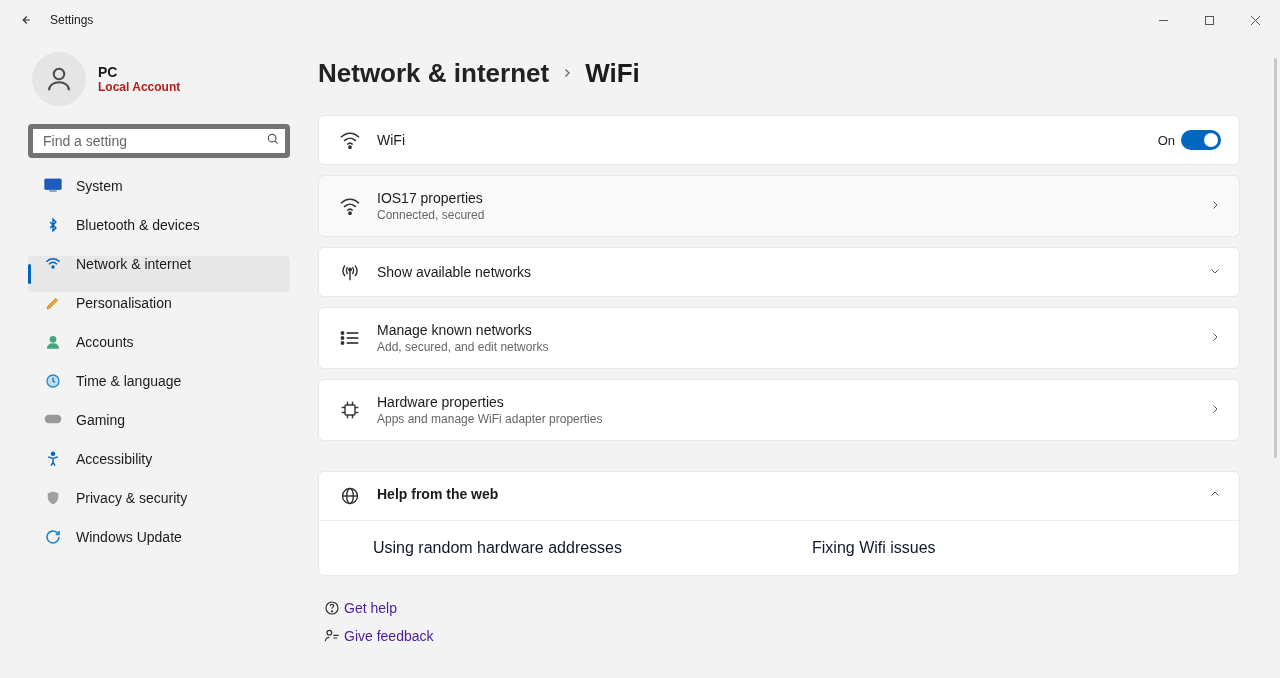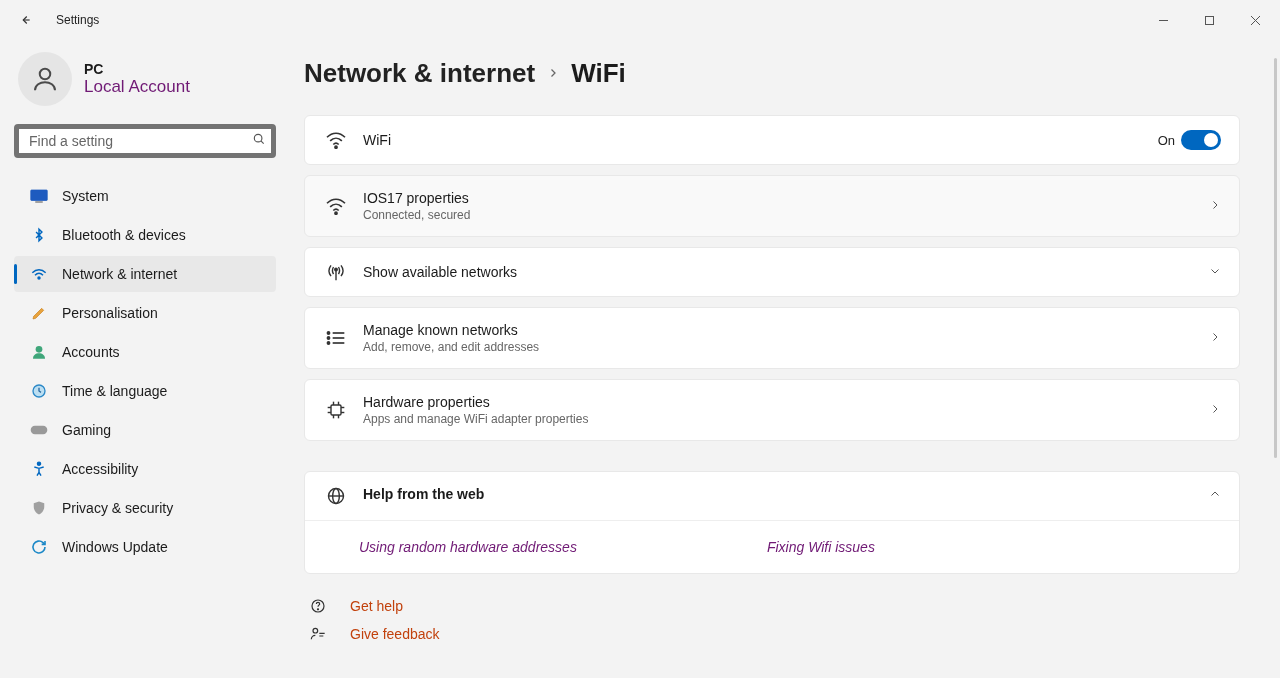"Settings" .titlebar-left { gap: 24px -> 18px }
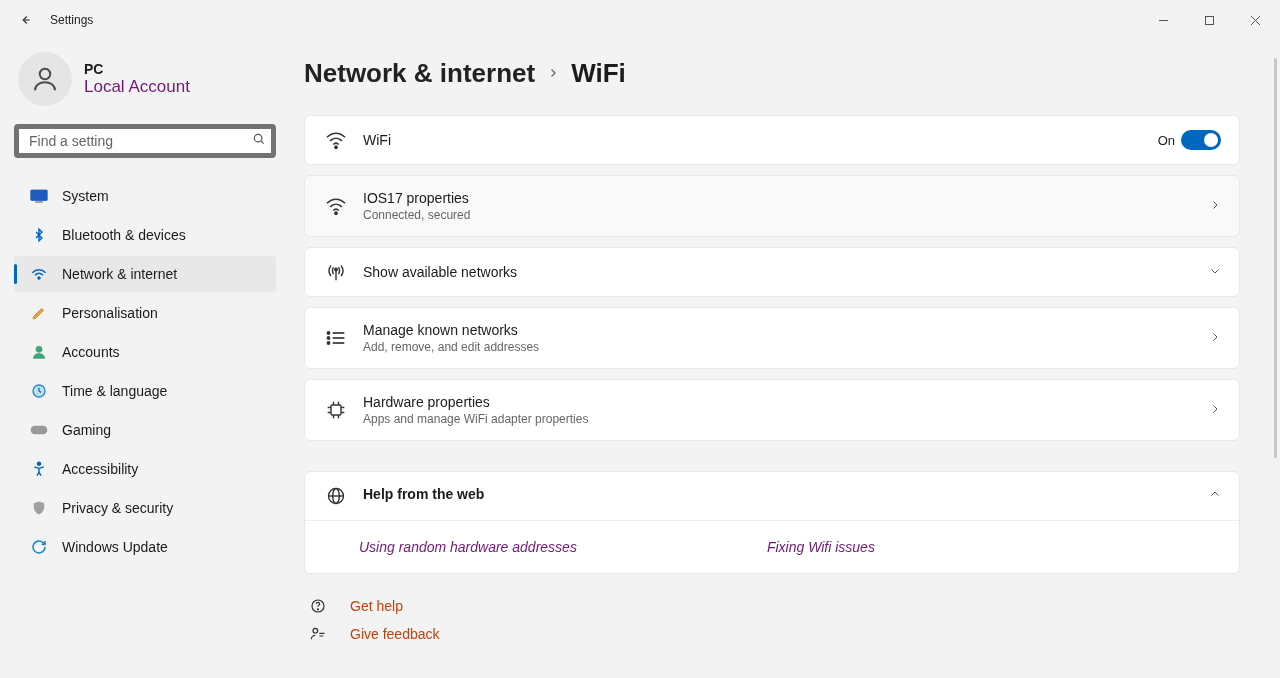"PC" .layout { padding-left: none -> 14px }
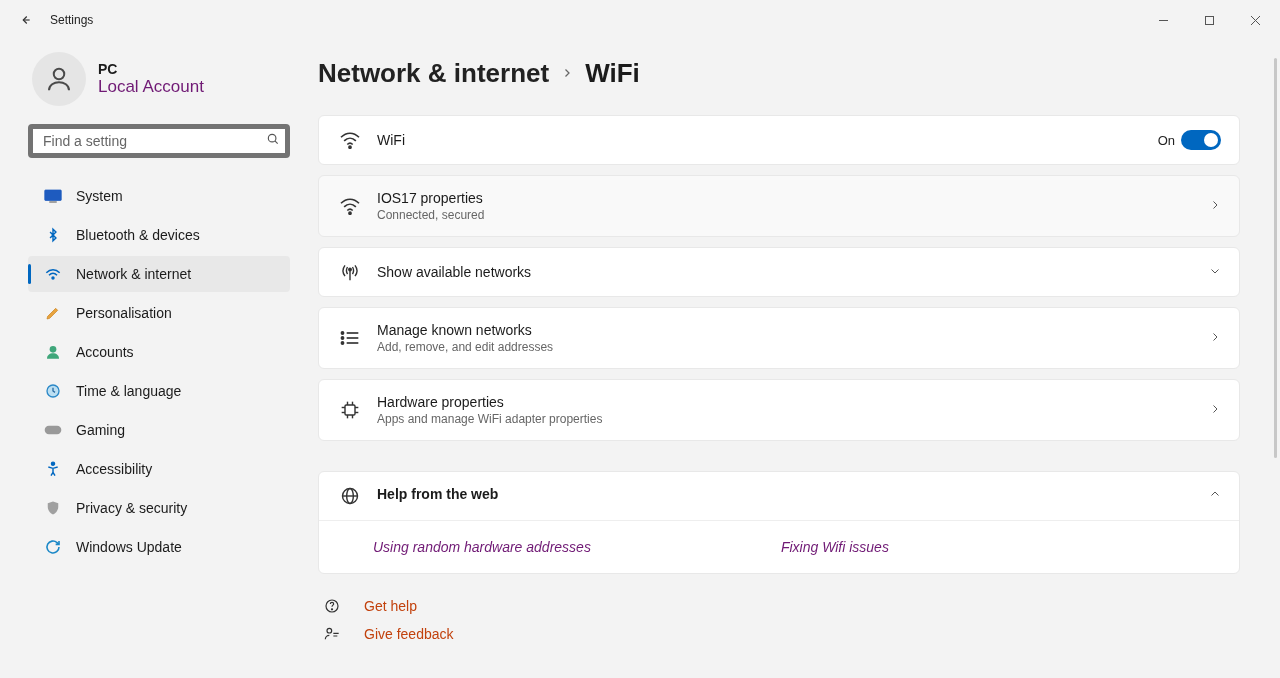"Local Account" .user-sub { color: #701a75 -> #b91c1c; font-size: 17px -> 12px; font-weight: none -> bold }
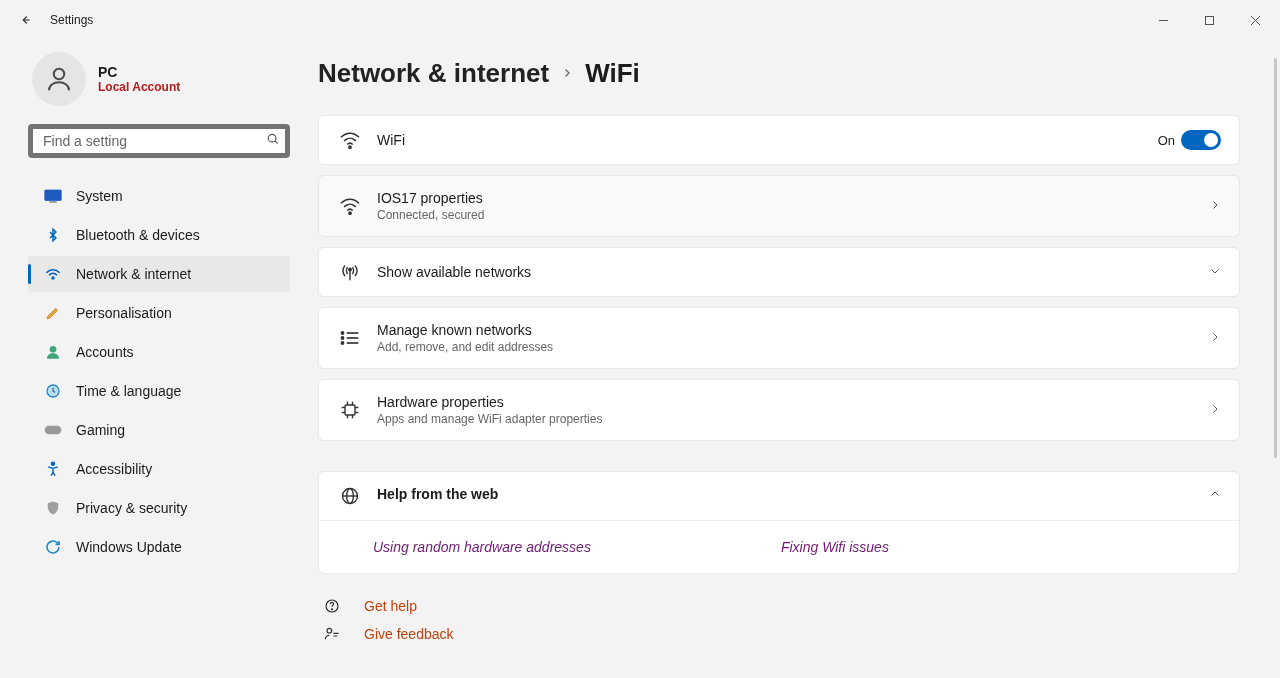"System" .nav-item { align-items: center -> flex-start }
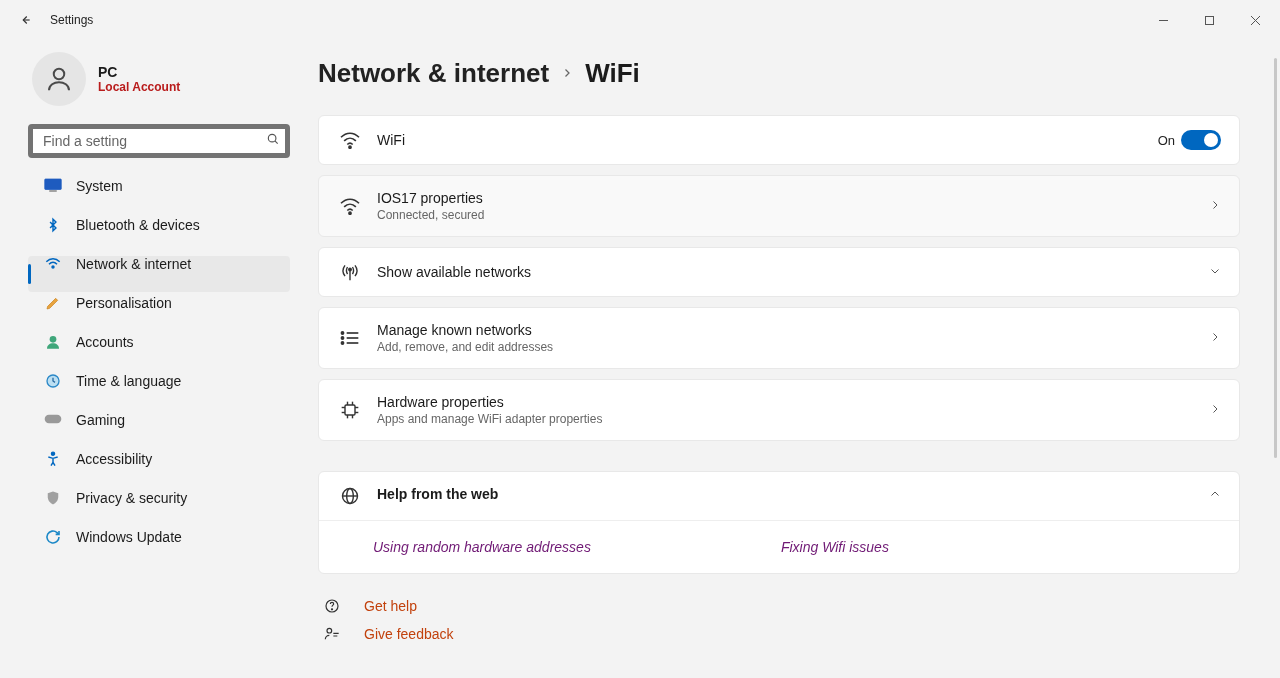"Add, remove, and edit addresses" div.card-sub { text: remove, and edit addresses -> secured, and edit networks }
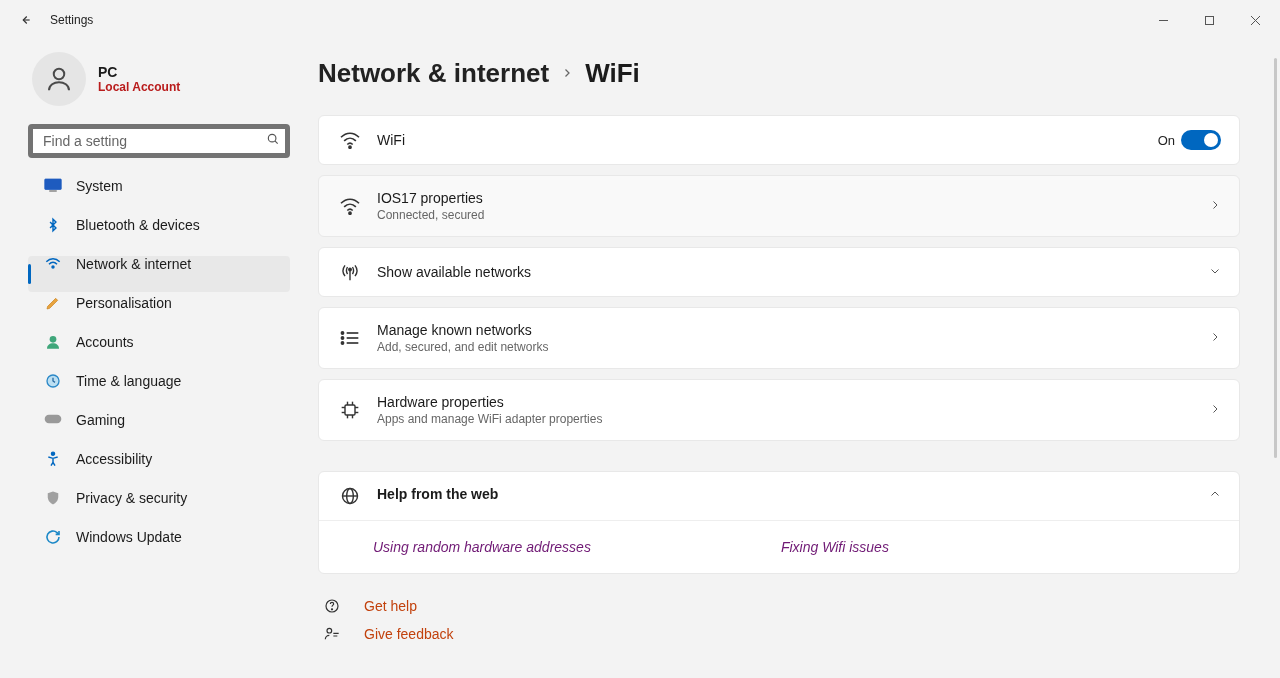"Using random hardware addresses" .help-links a { color: #701a75 -> #0f172a; font-size: 14px -> 16px; font-style: italic -> none }
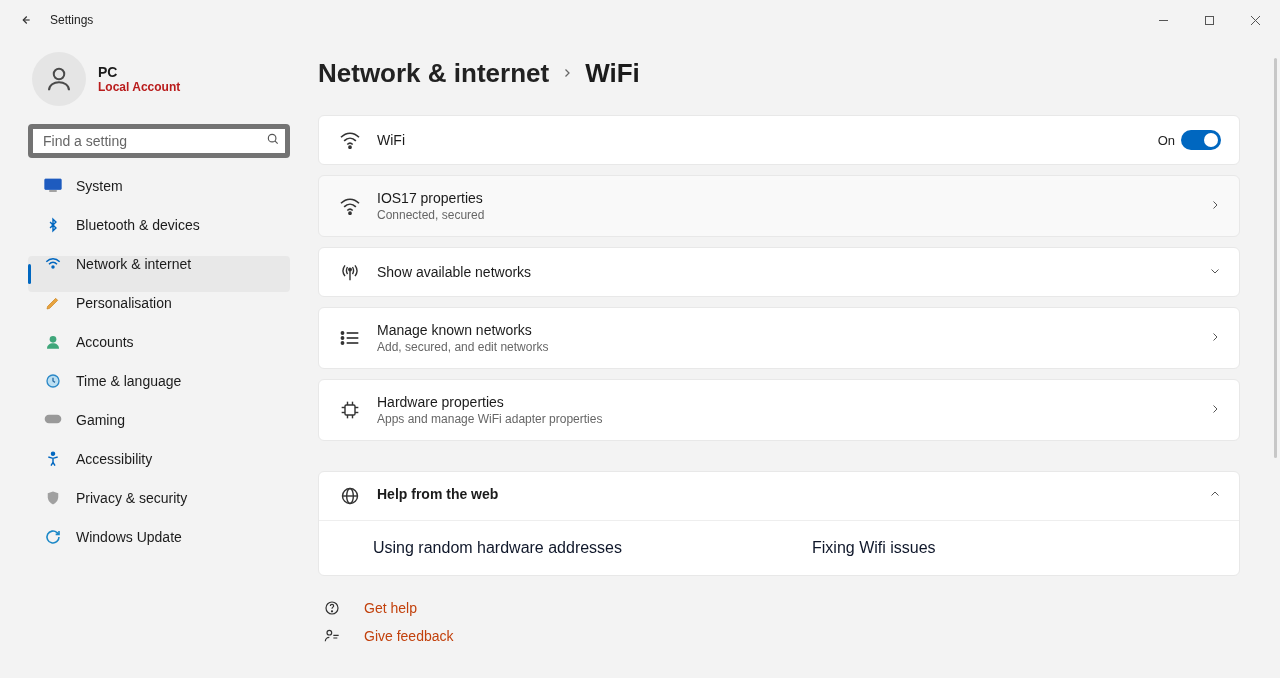"Get help" .footer-link { color: #c2410c -> #4c1d95; gap: 22px -> 2px }
